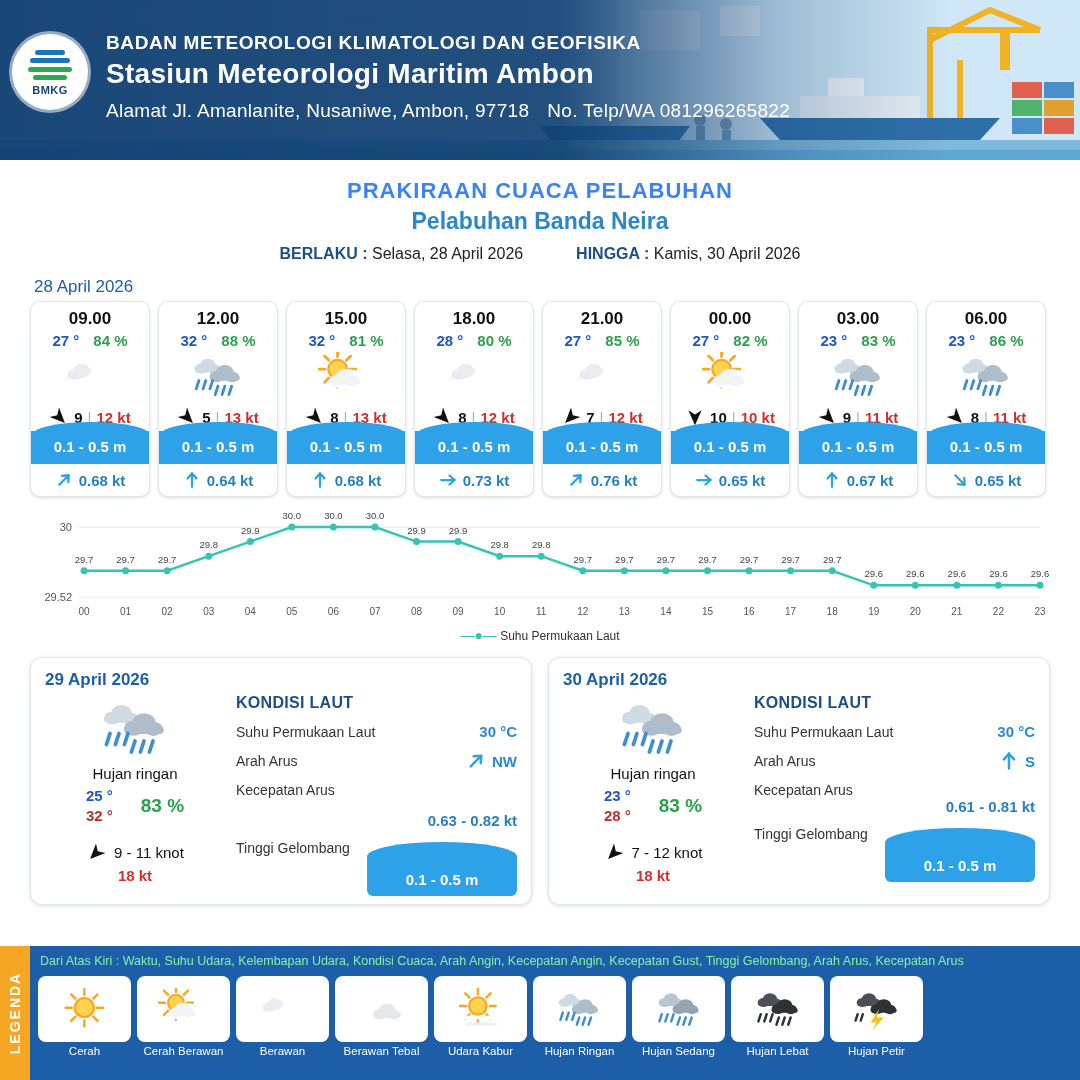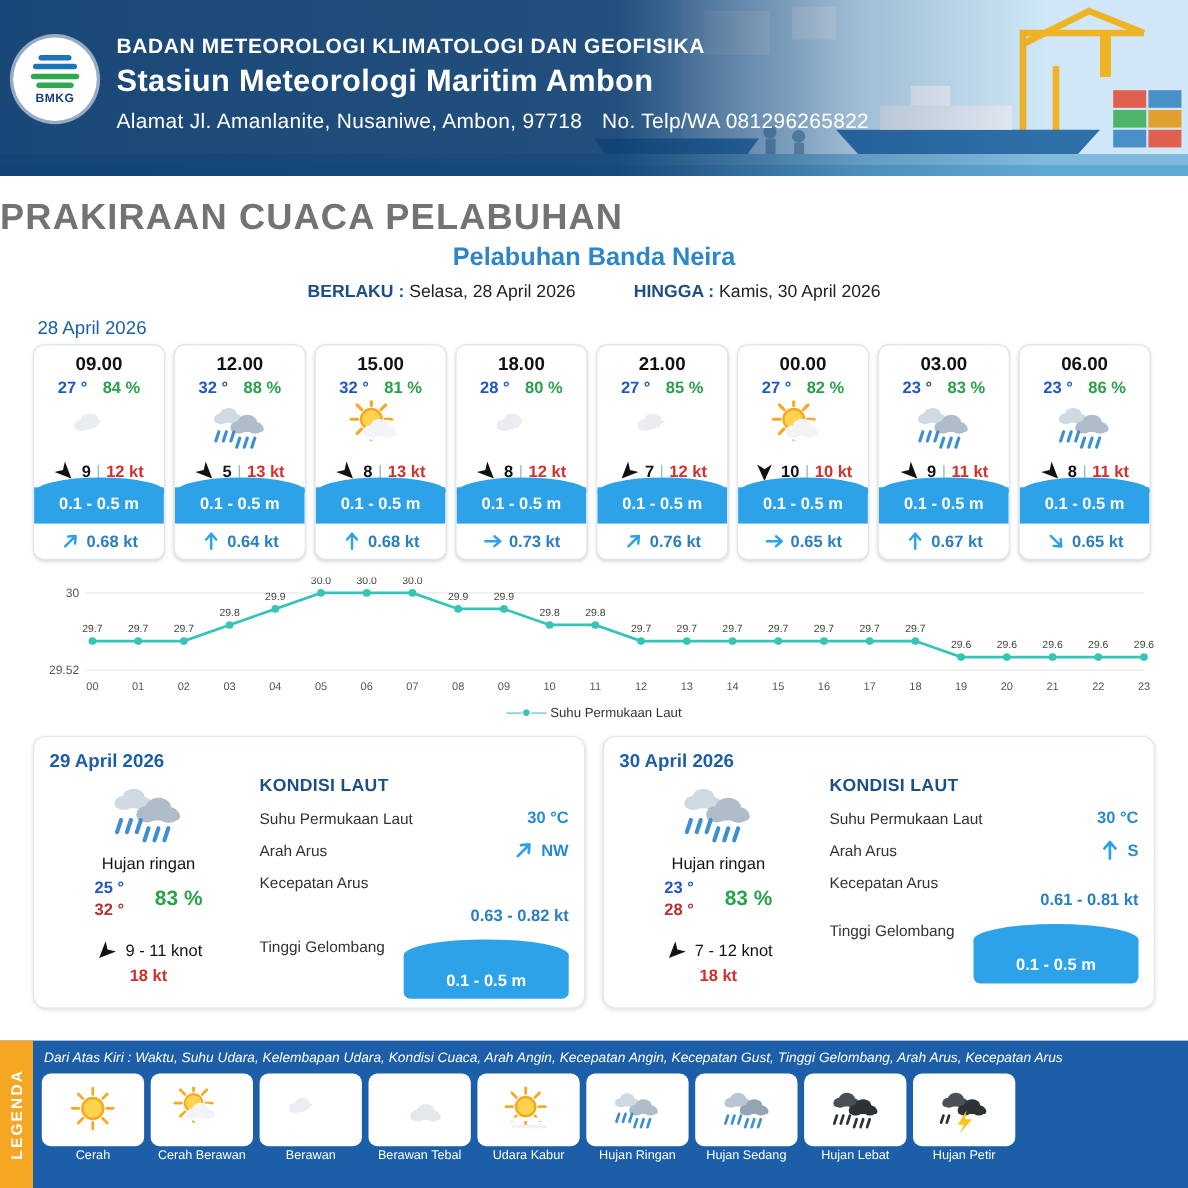"PRAKIRAAN CUACA PELABUHAN" .title-main { color: #737373 -> #3b82f6; font-size: 33px -> 22px; text-align: none -> center }
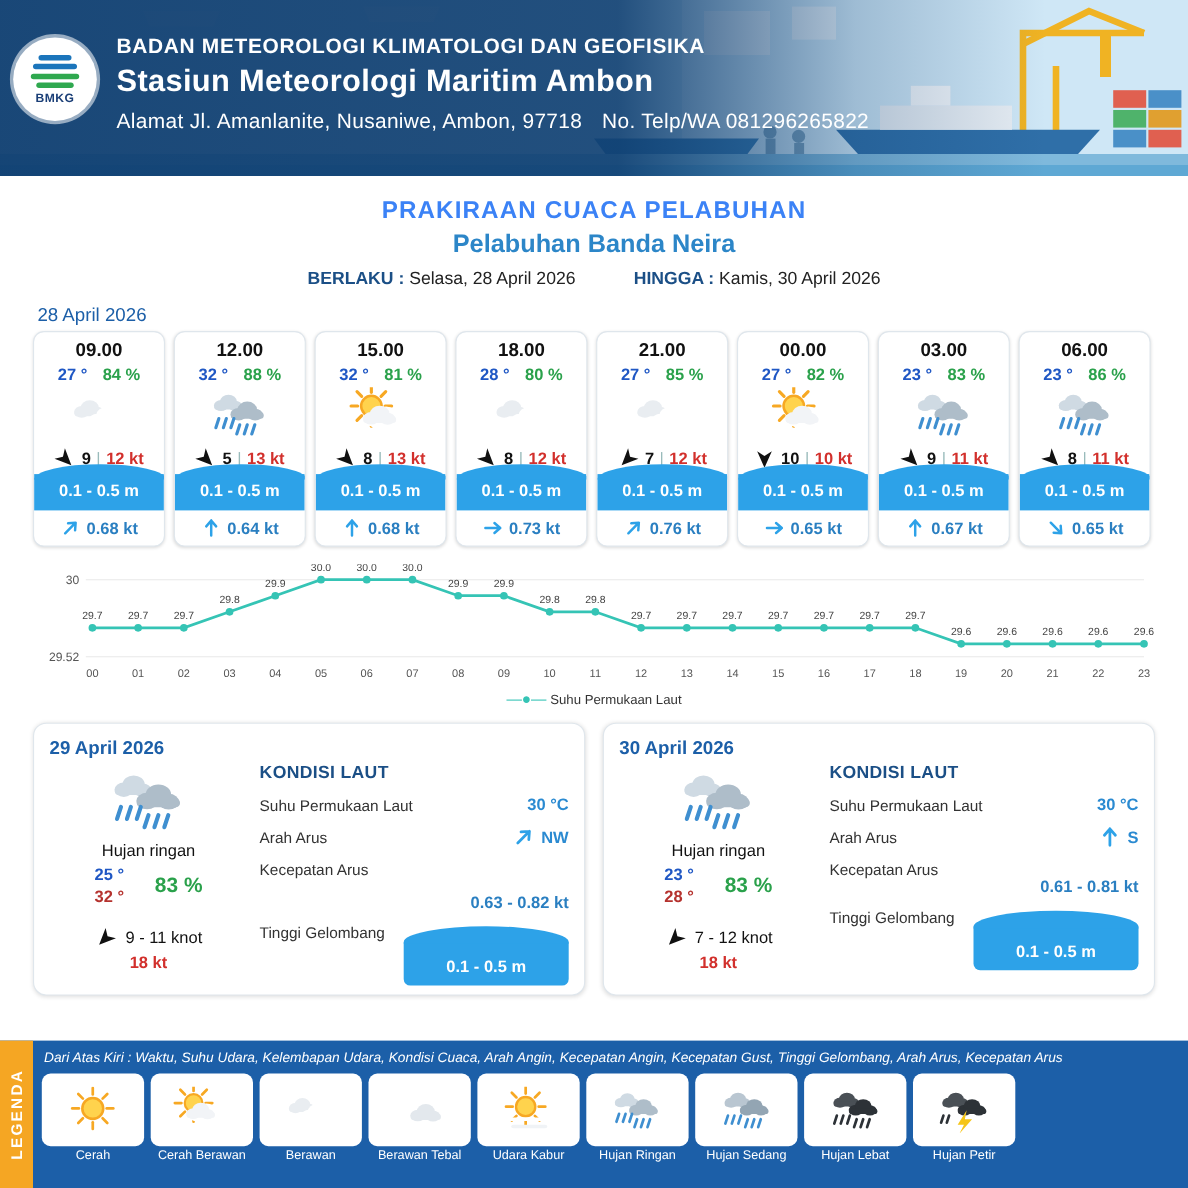"Dari Atas Kiri : Waktu," .legend-note { color: #ffffff -> #86efac; font-style: italic -> none }
